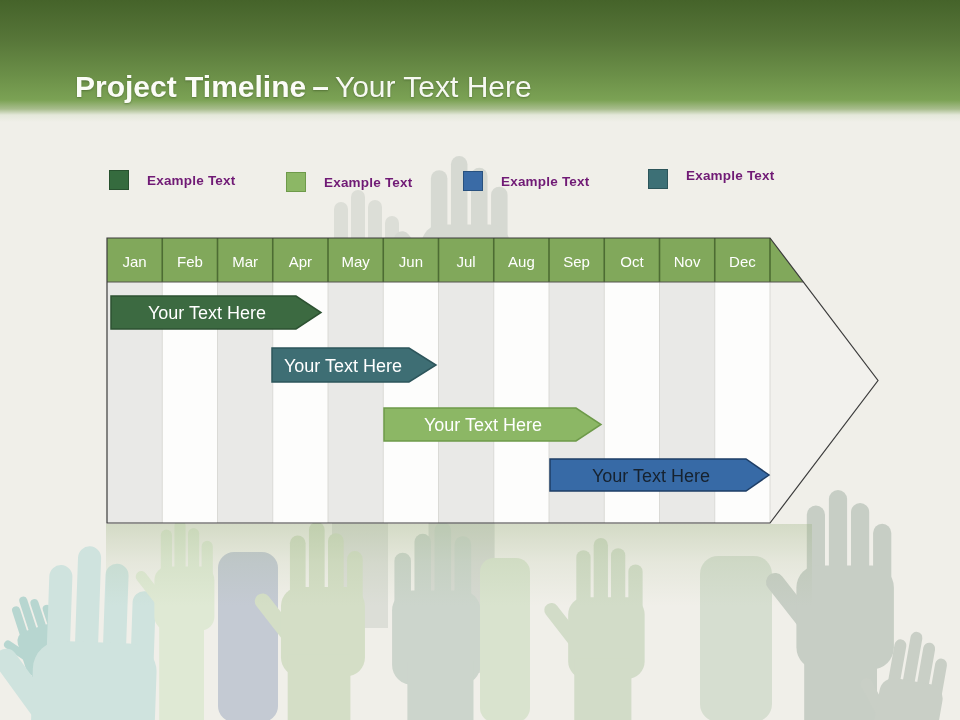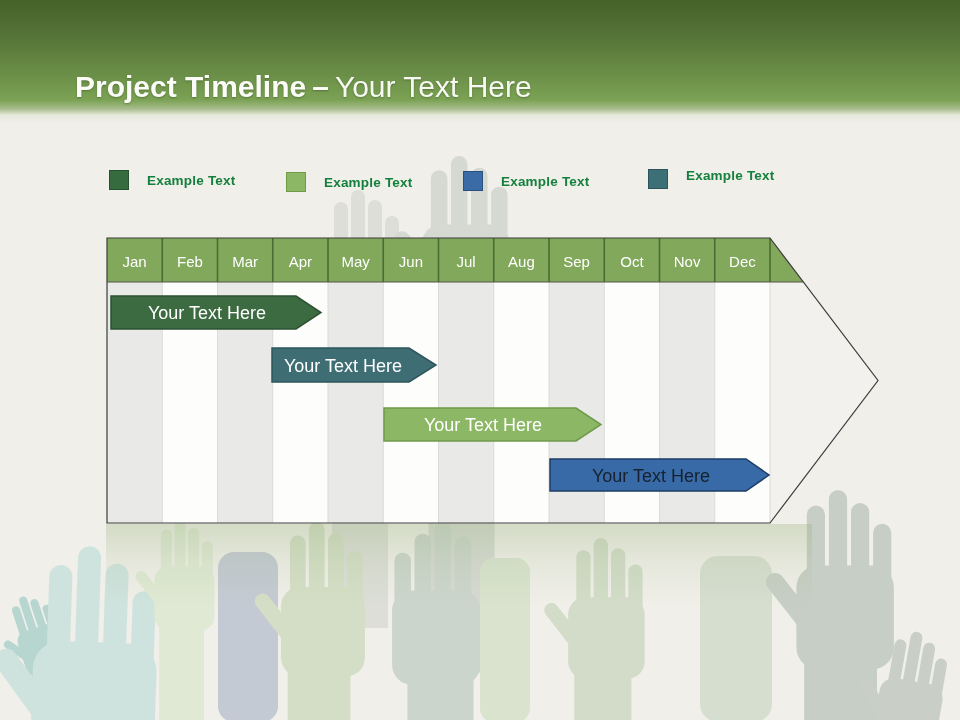"Example Text" .legend-label { color: #15803d -> #701a75 }
